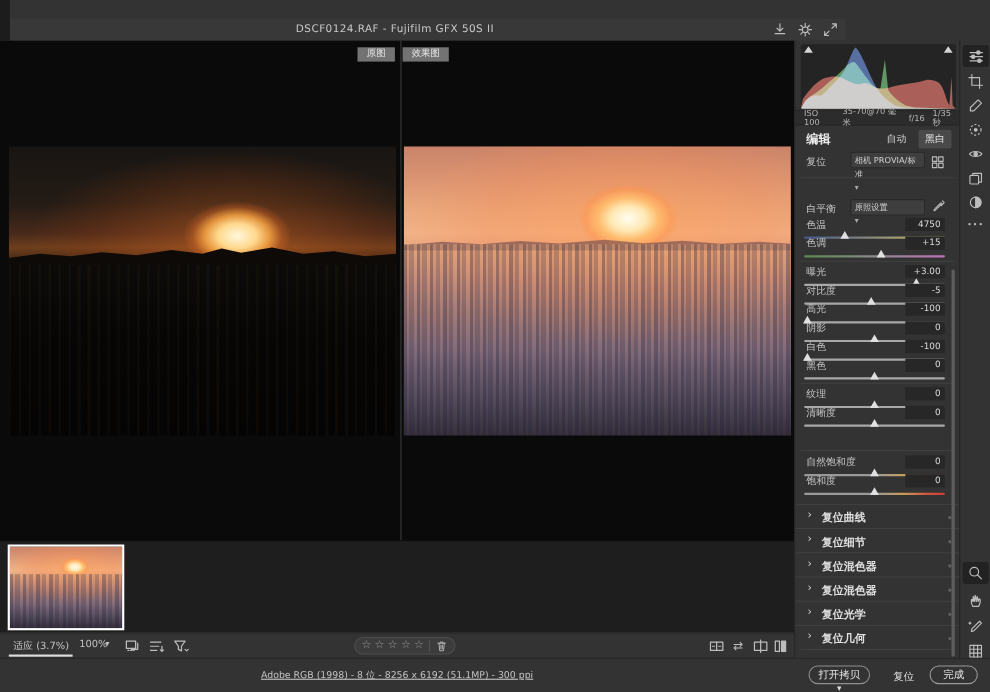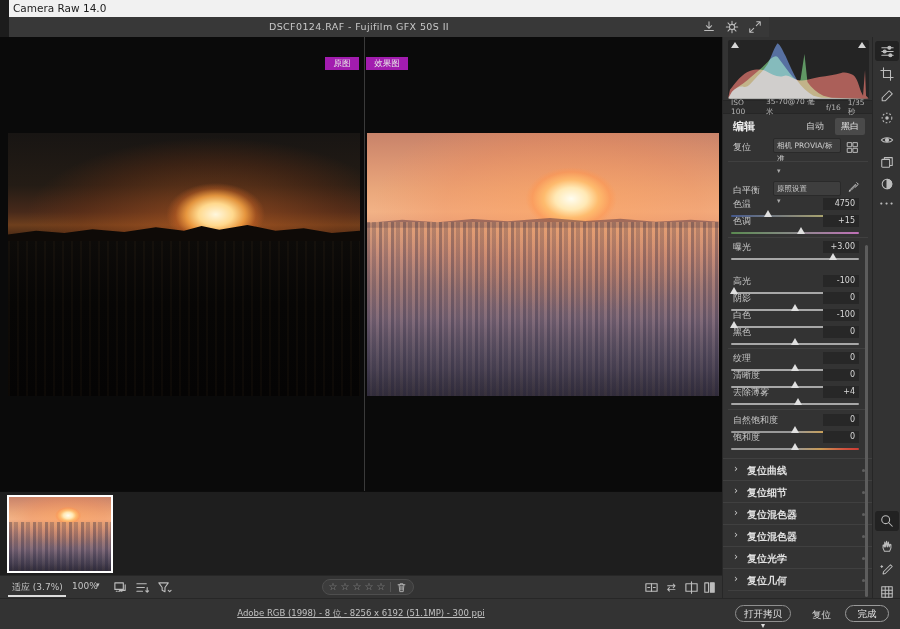"Camera Raw 14.0" div.titlebar { html: <div> <span>Camera Raw 14.0</span> </div> -> none }
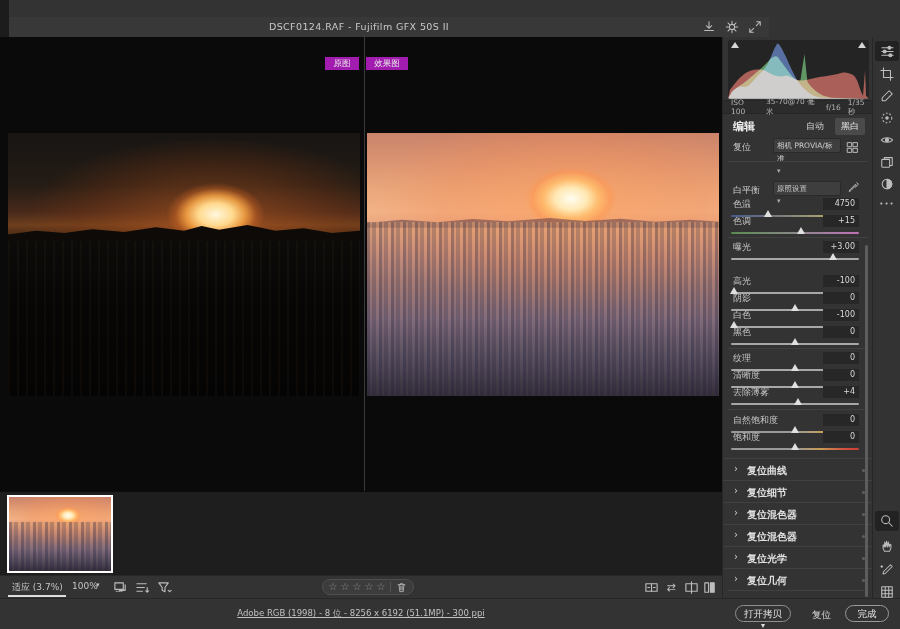"原图" .pill { background: #a21caf -> #737373; top: 20px -> 6px }
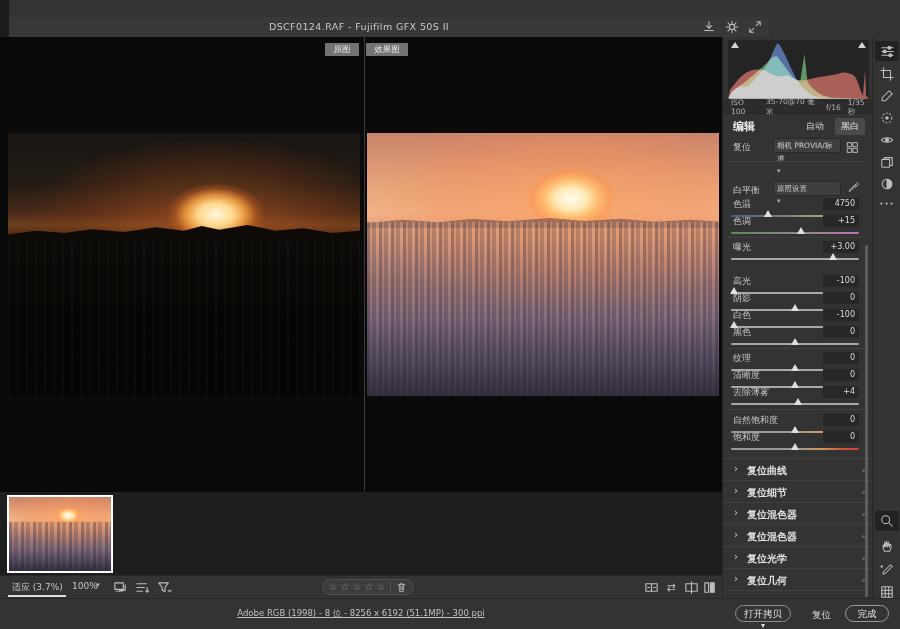"对比度" div.srow { html: none -> <div> <span>对比度</span> <span>-5</span> <div> <div></div> </div> </div> }
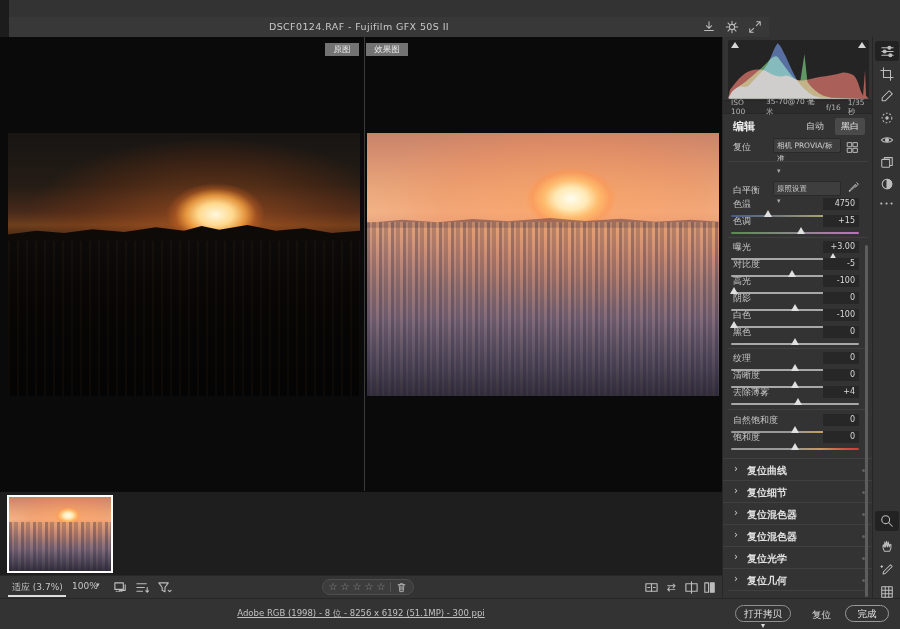"去除薄雾" div.srow { html: <div> <span>去除薄雾</span> <span>+4</span> <div> <div></div> </div> </div> -> none }
